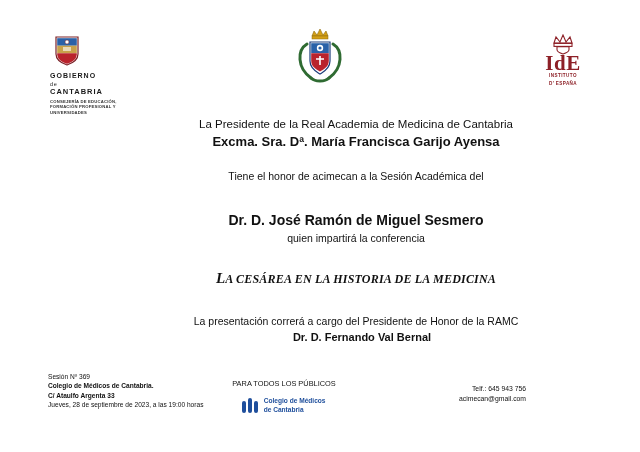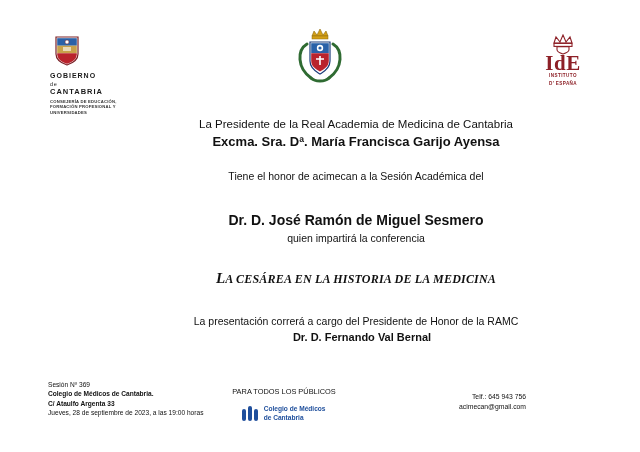"PARA TODOS LOS PÚBLICOS" .footer { bottom: 8px -> 16px }
